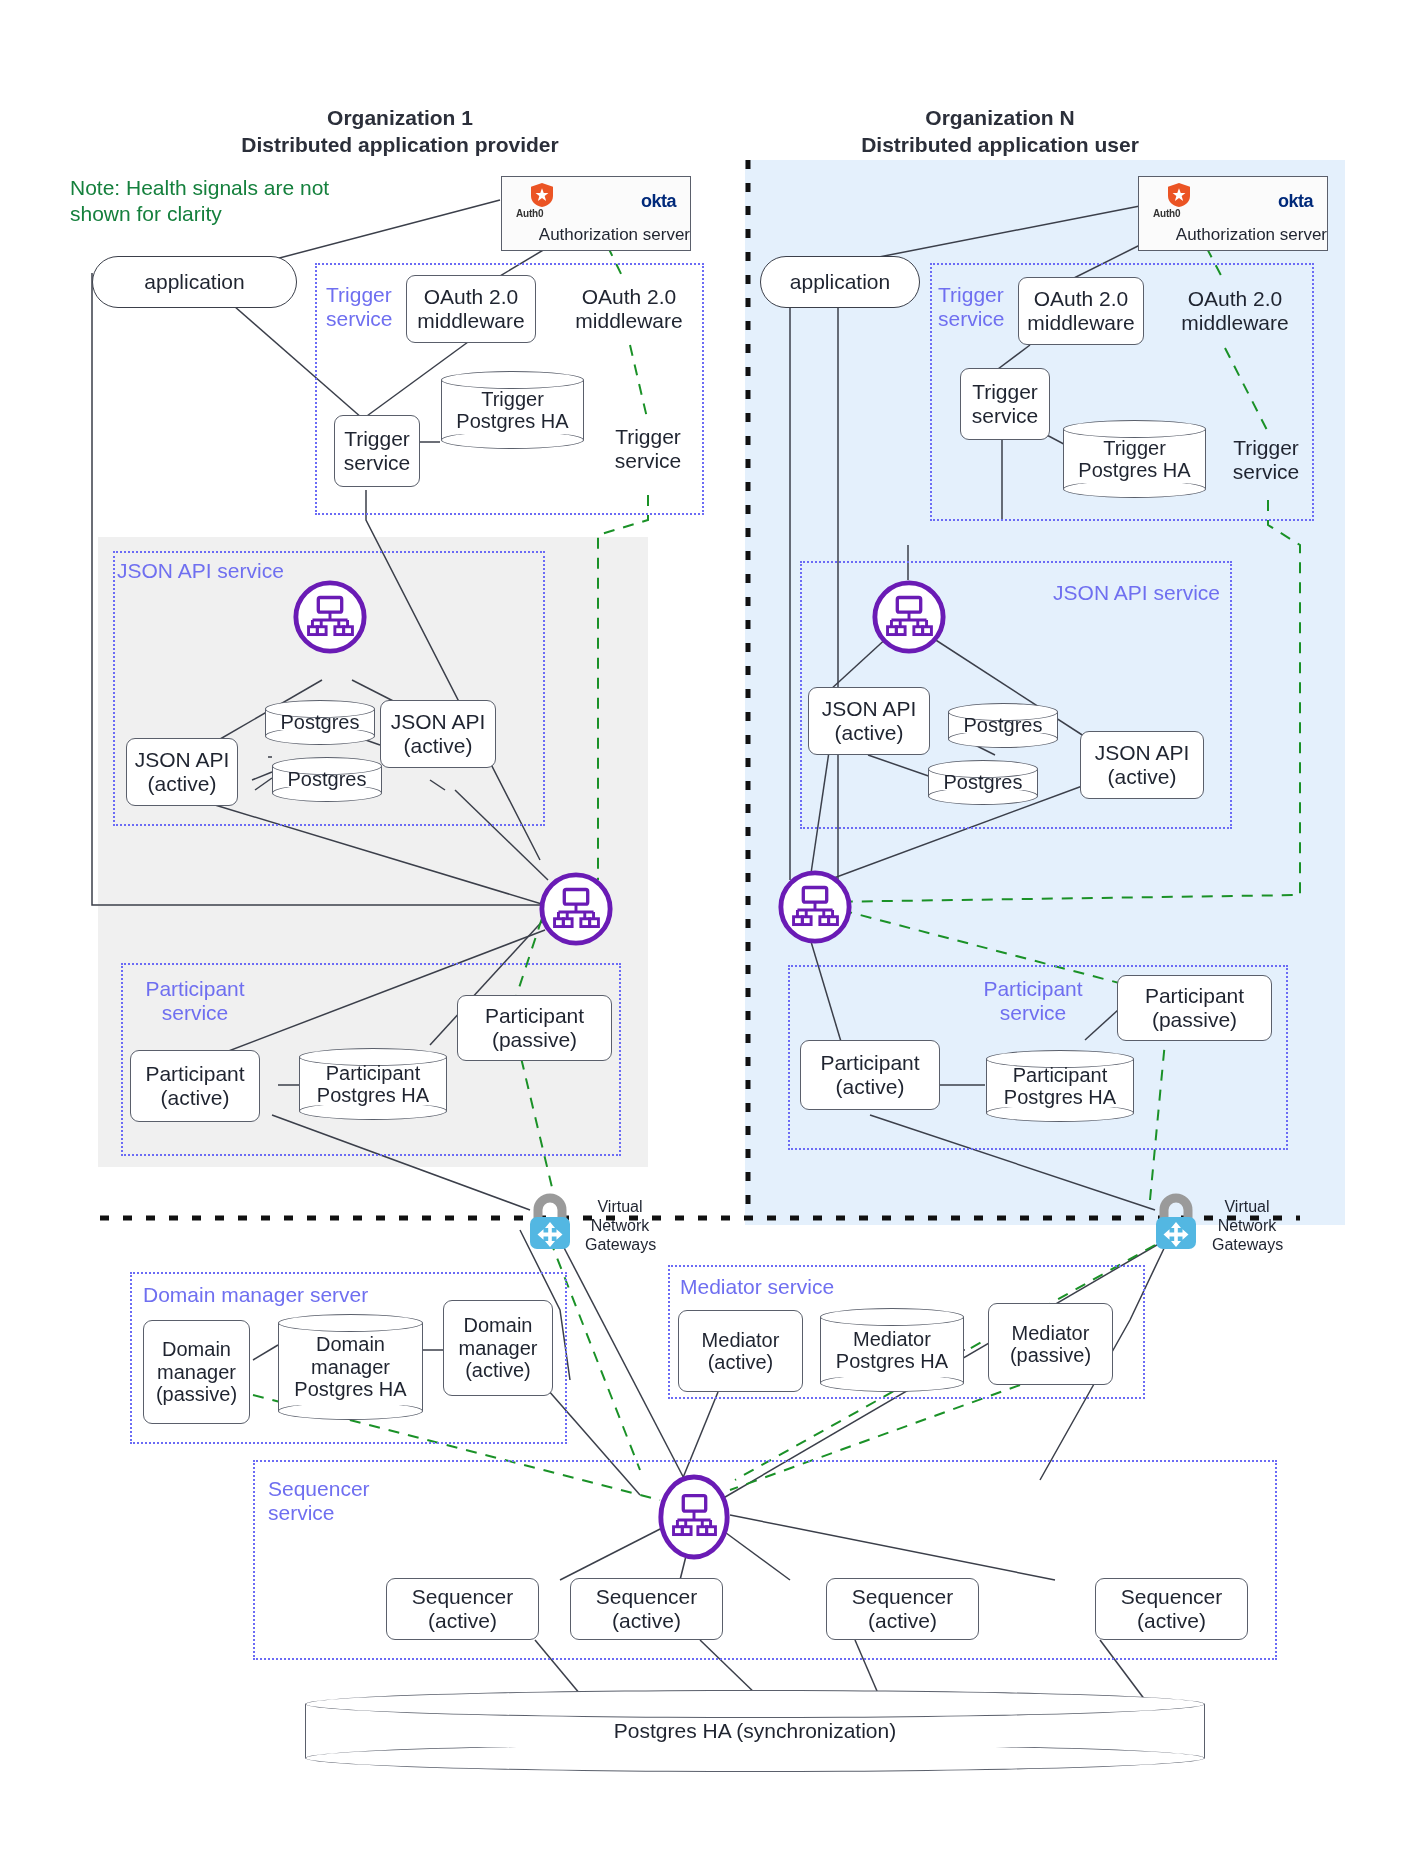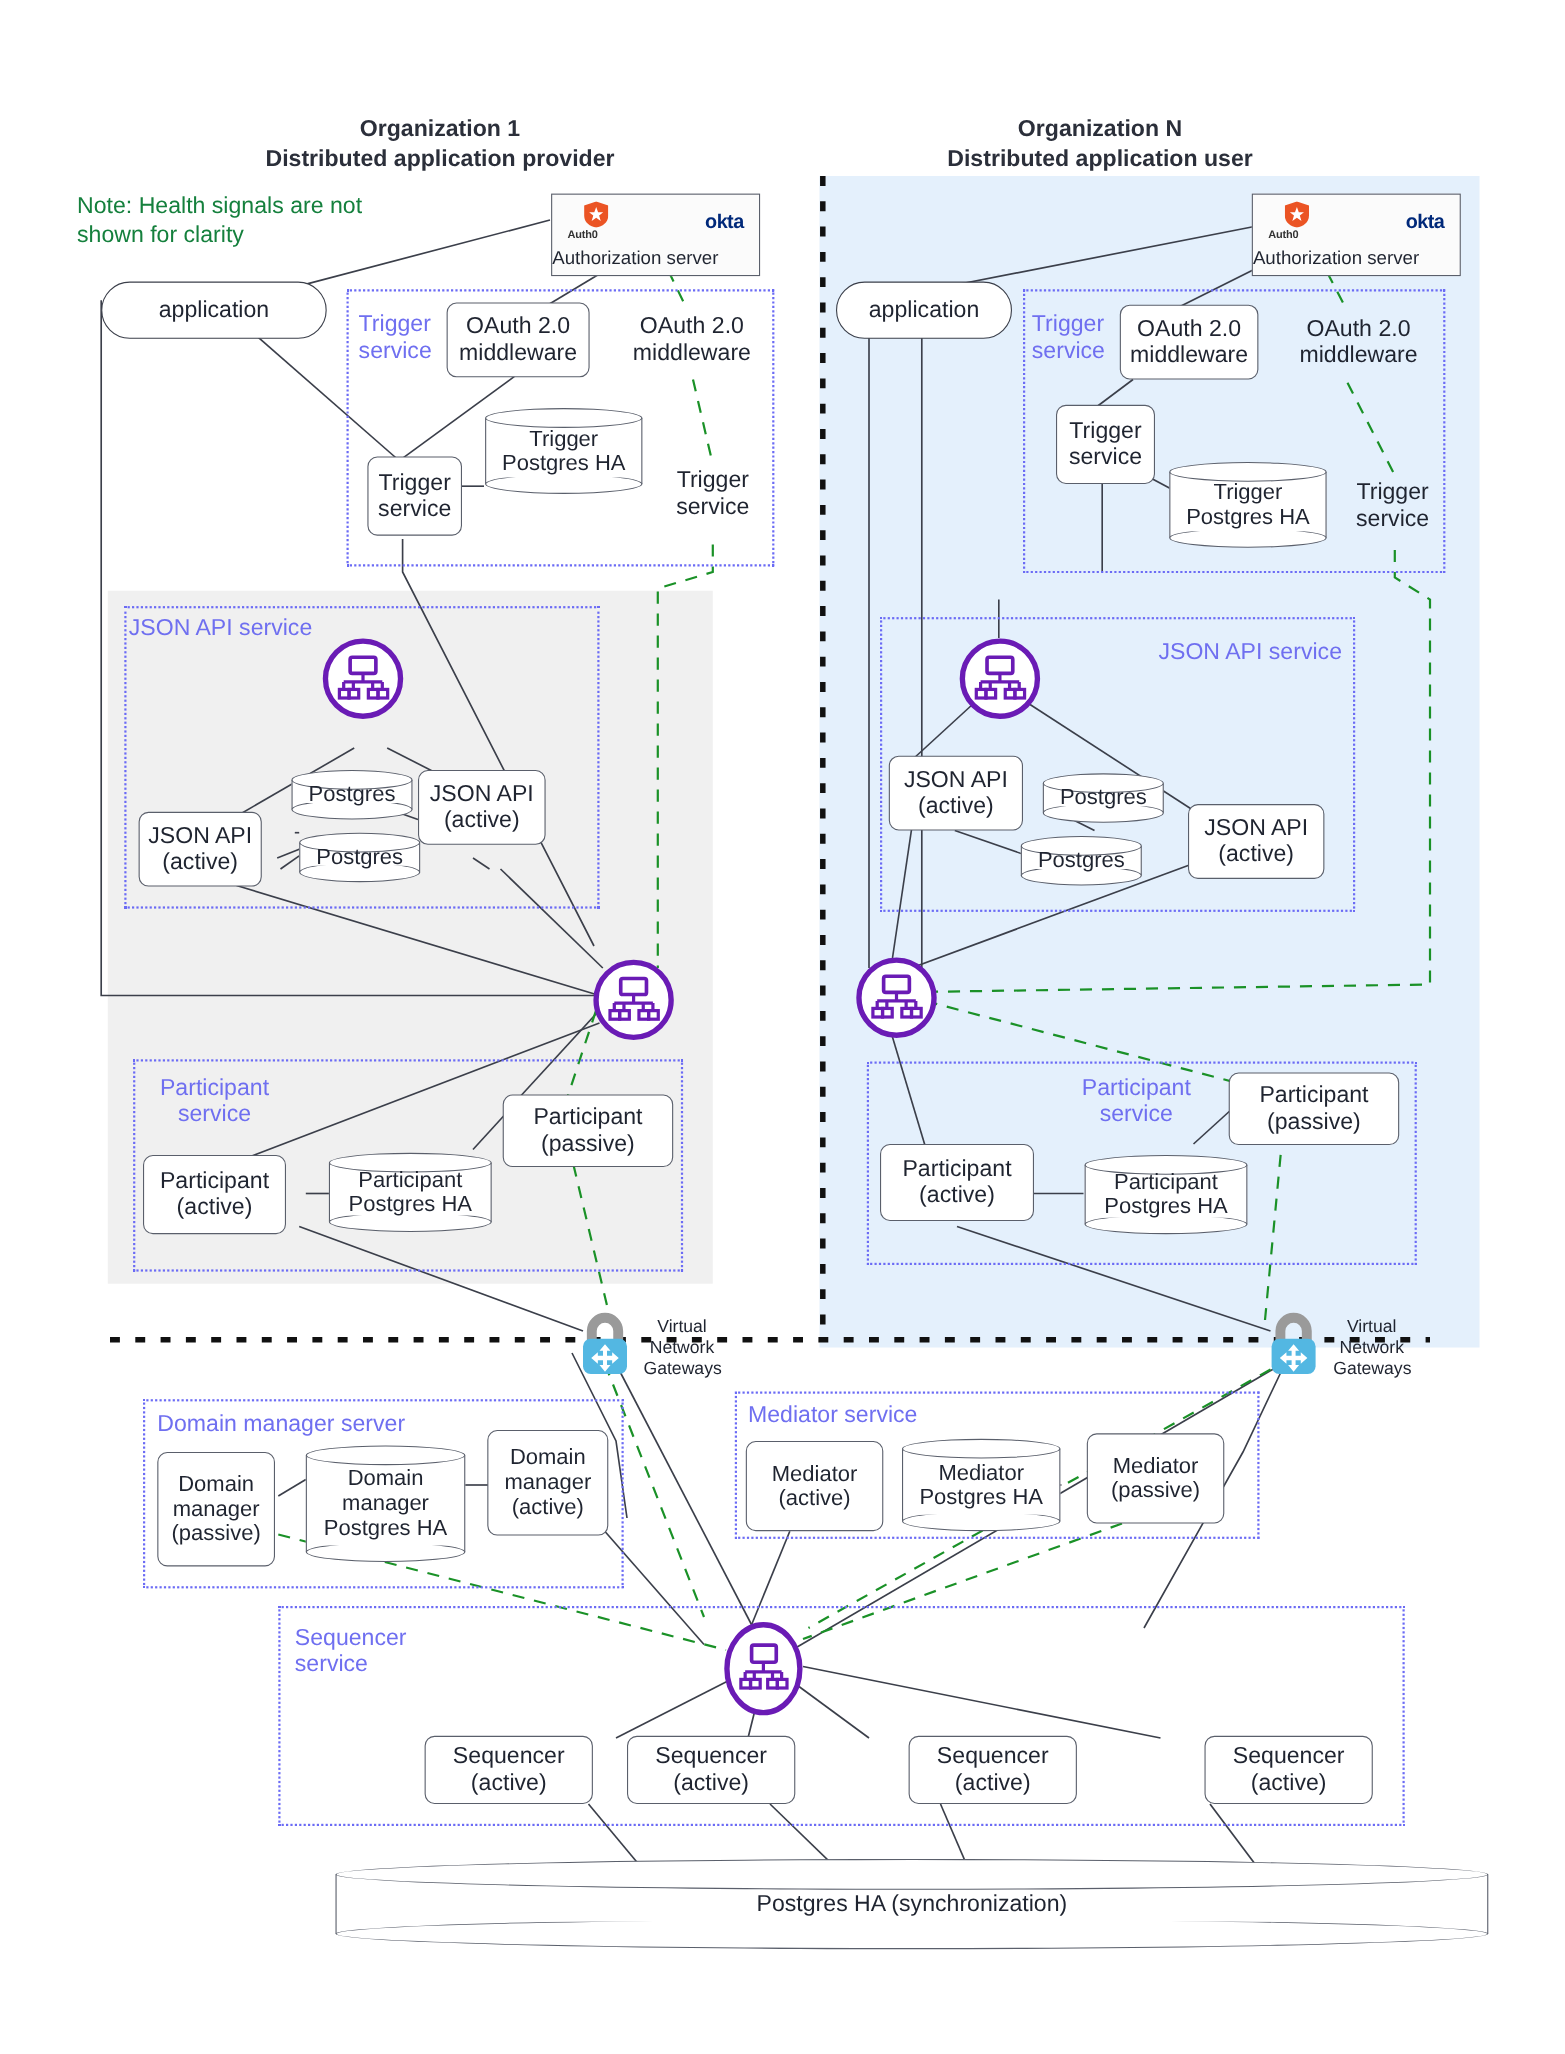"Authorization server" .authcap { text-align: left -> right }
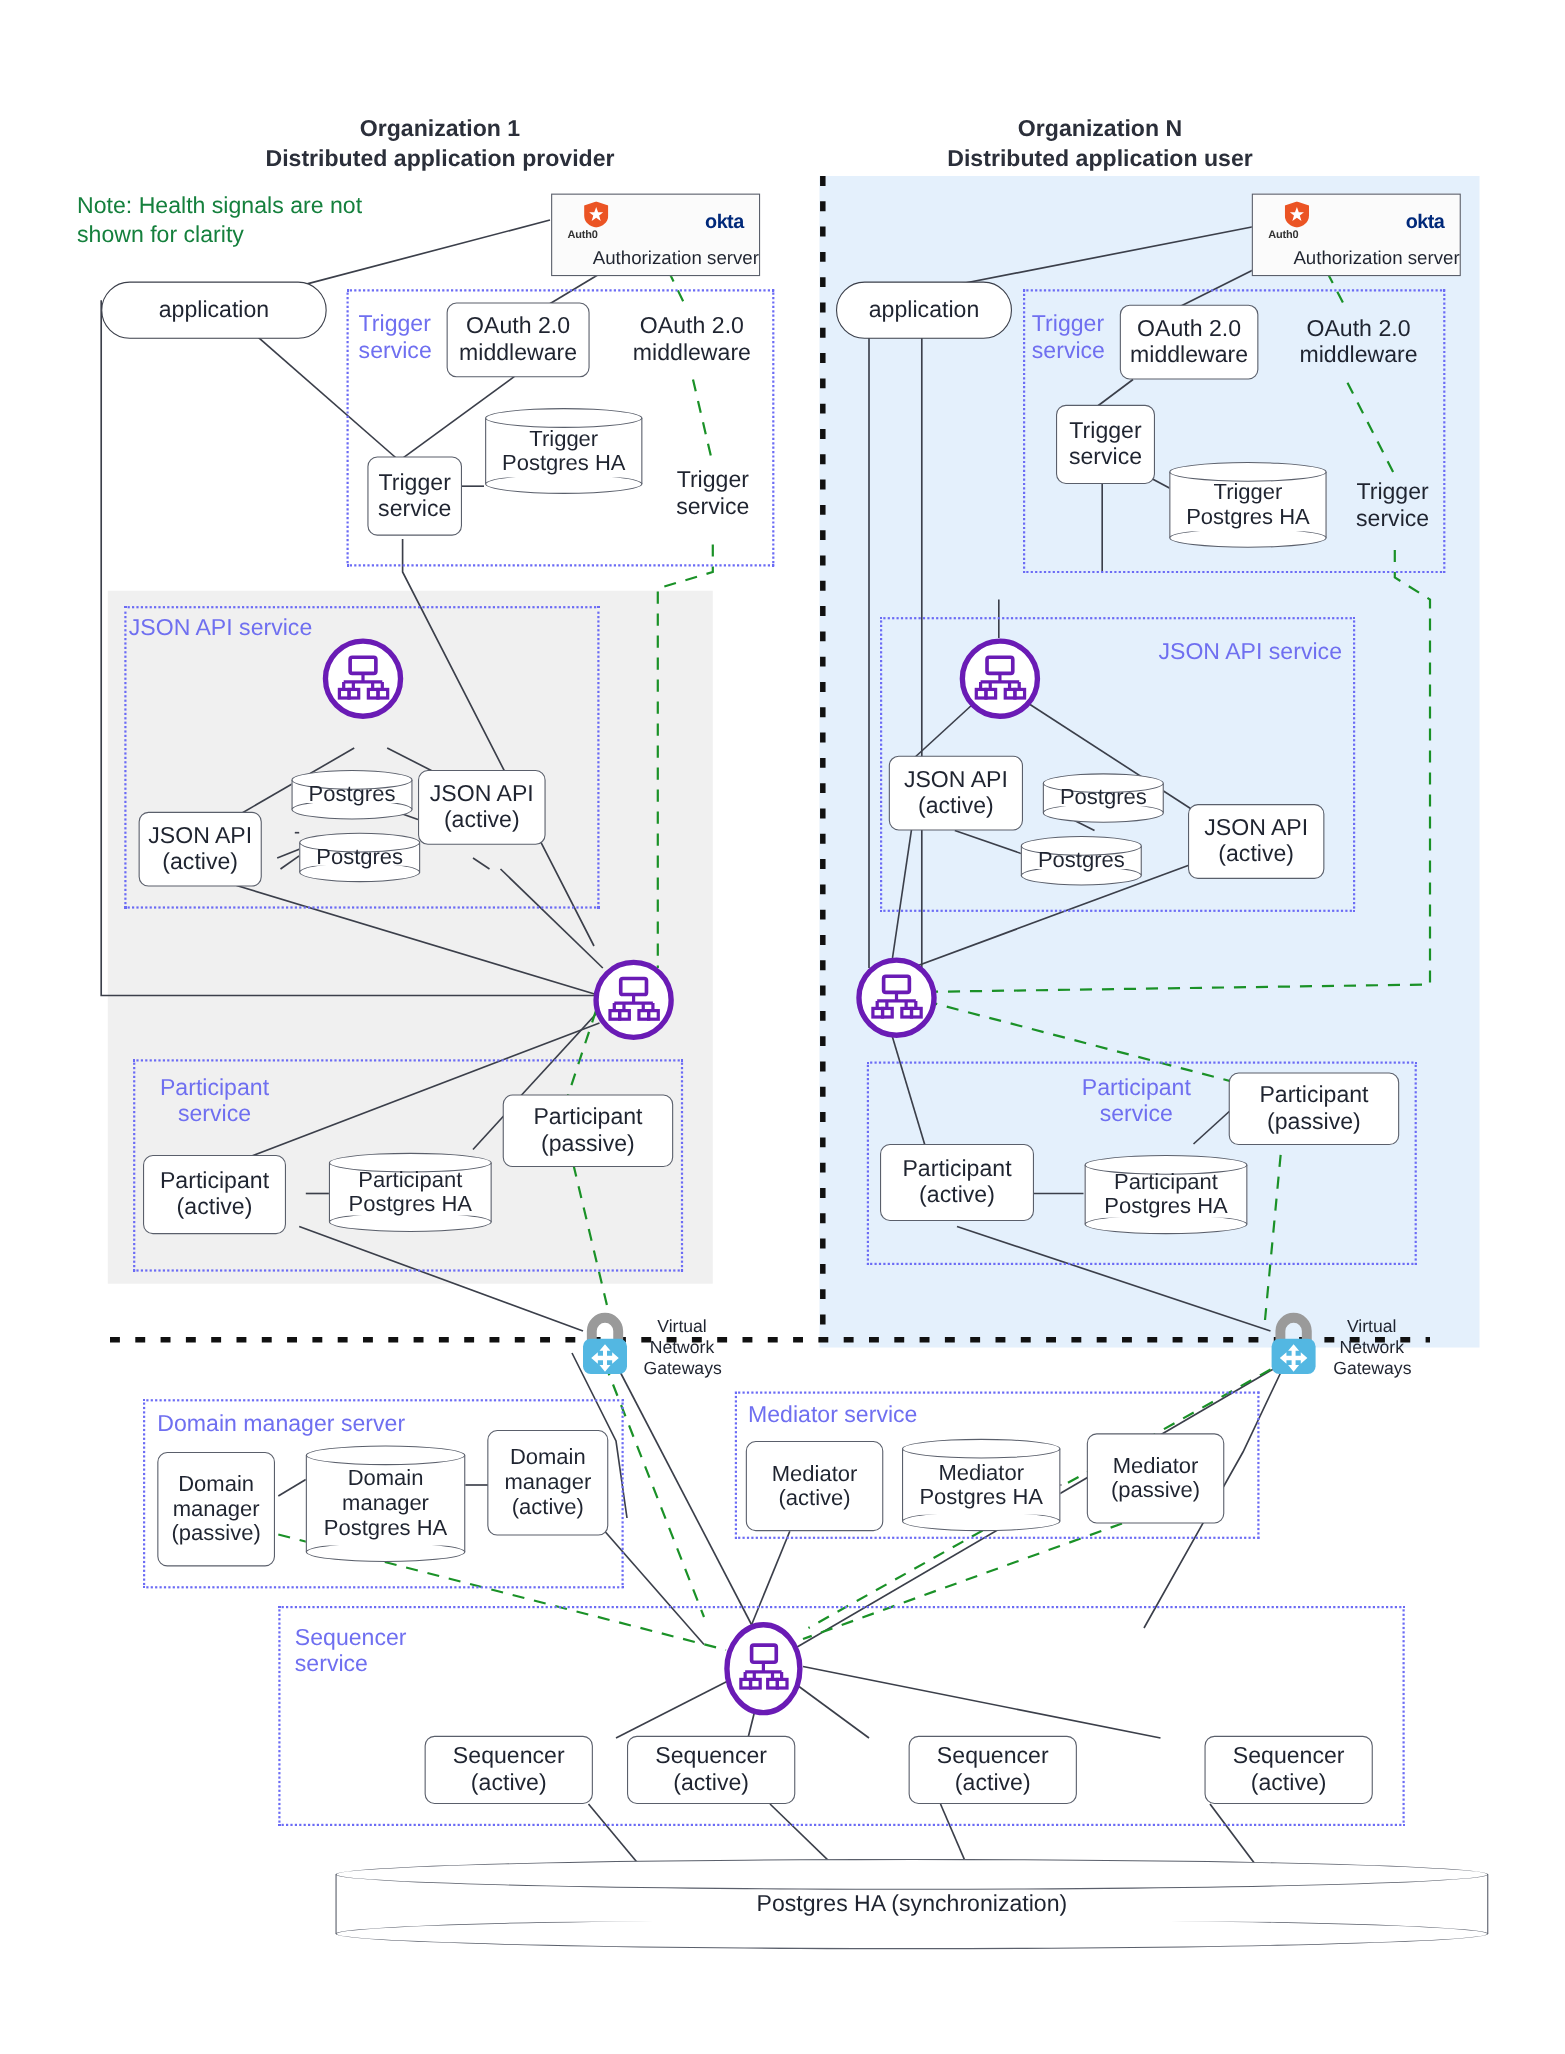"Postgres HA (synchronization)" div.cyl { width: 1048px -> 900px }
